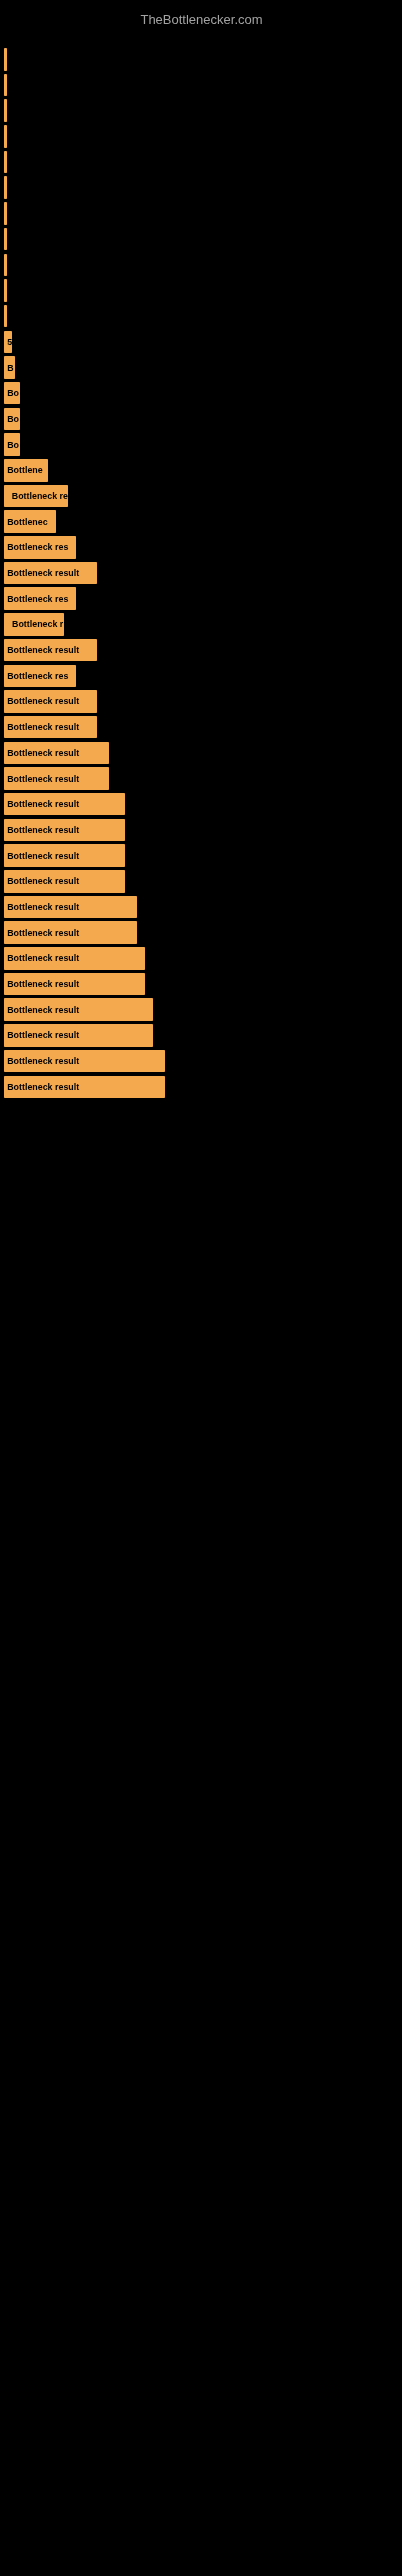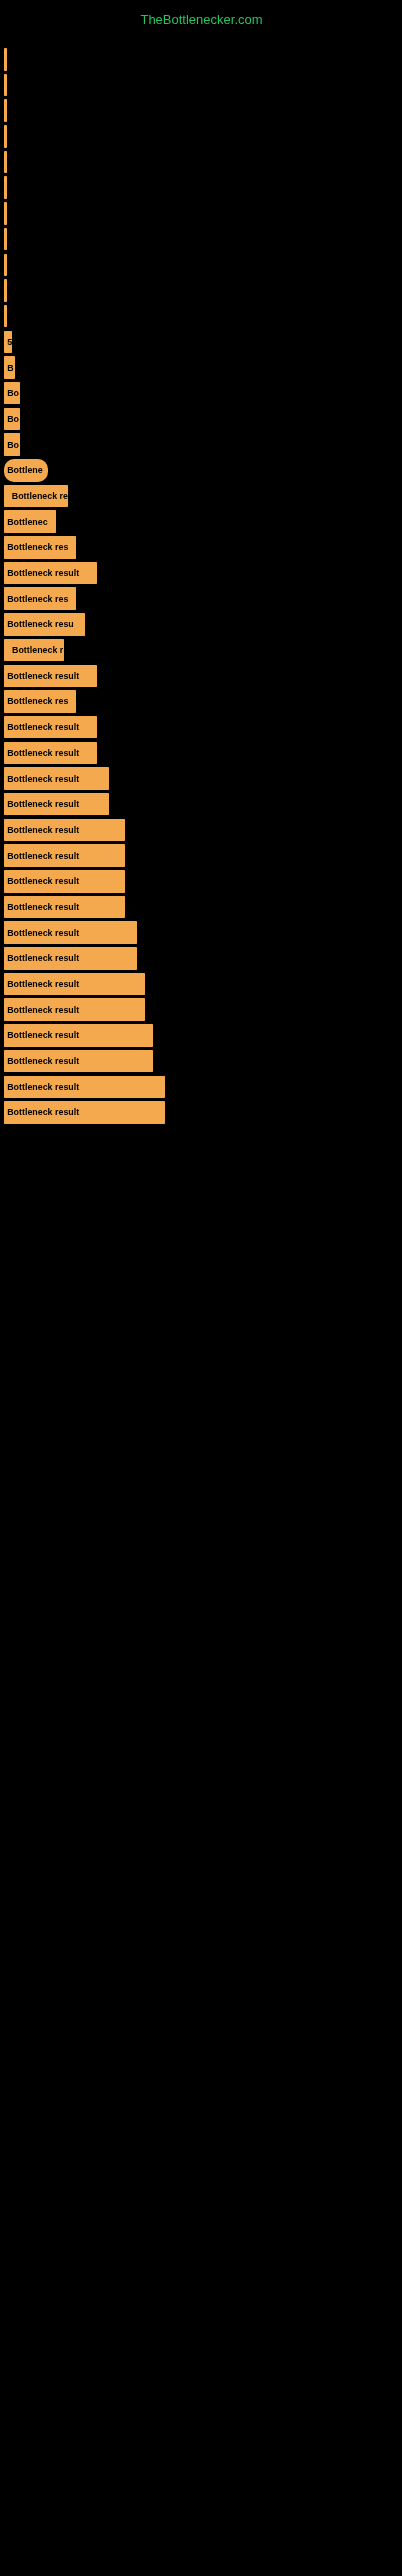"TheBottlenecker.com" .site-title { color: #22c55e -> #a3a3a3 }
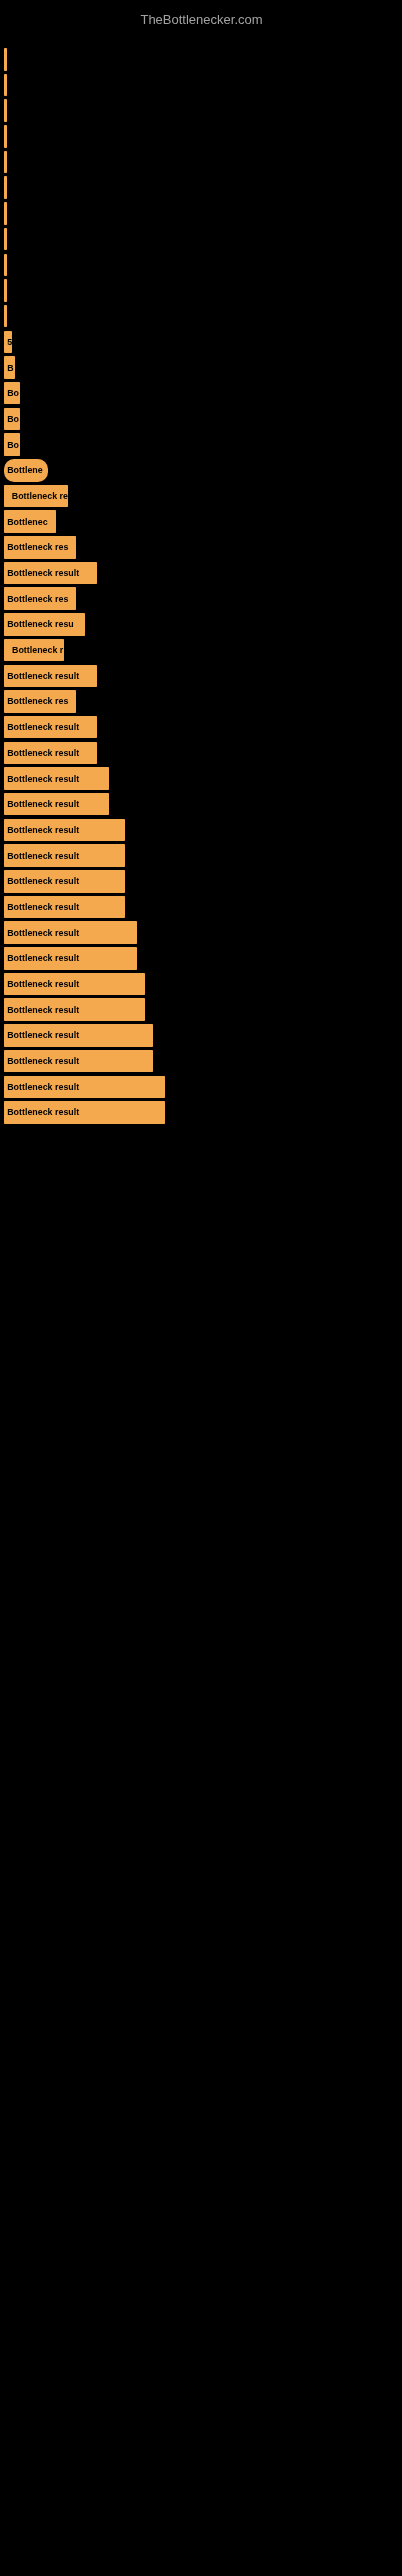"Bottlene" div.bar { border-radius: 10px -> none }
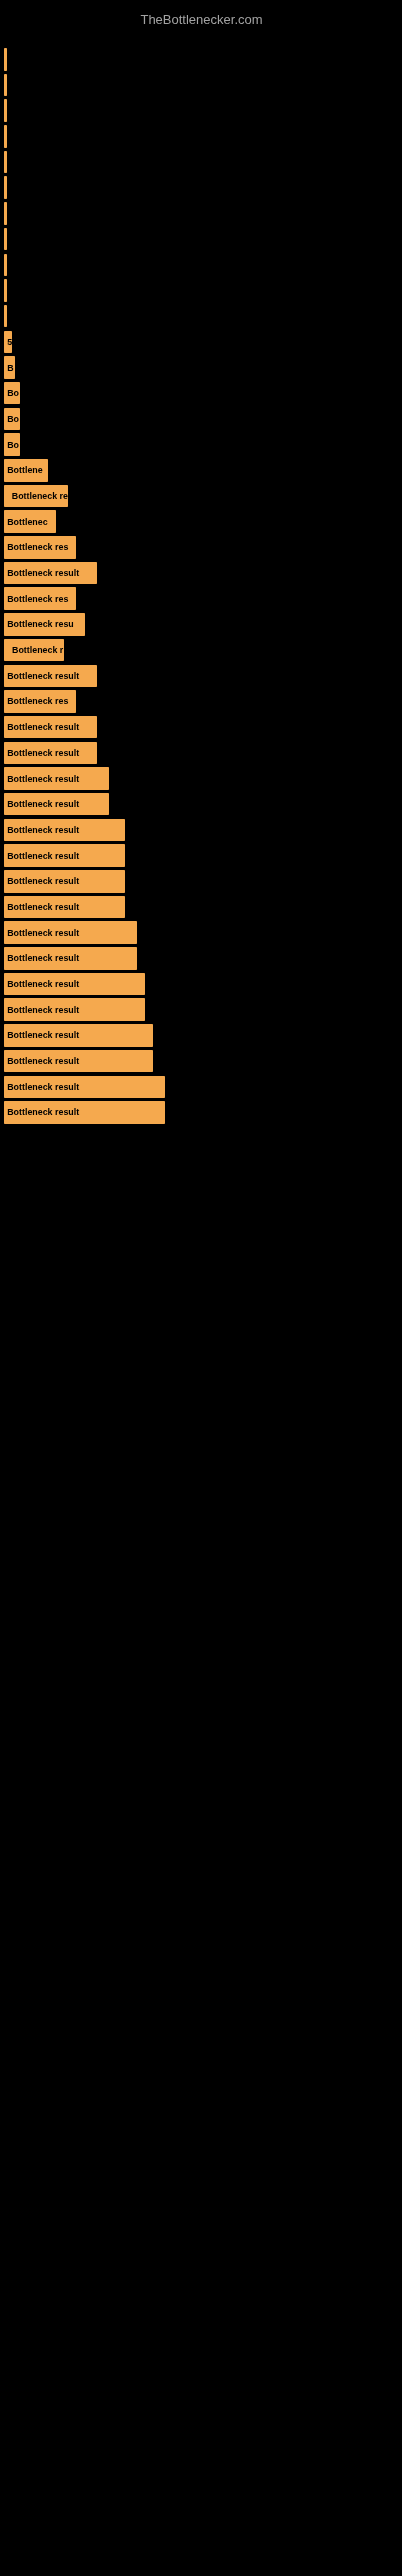"Bottleneck resu" div.bar-row { html: <div> <div> <span>Bottleneck resu</span> </div> </div> -> none }
